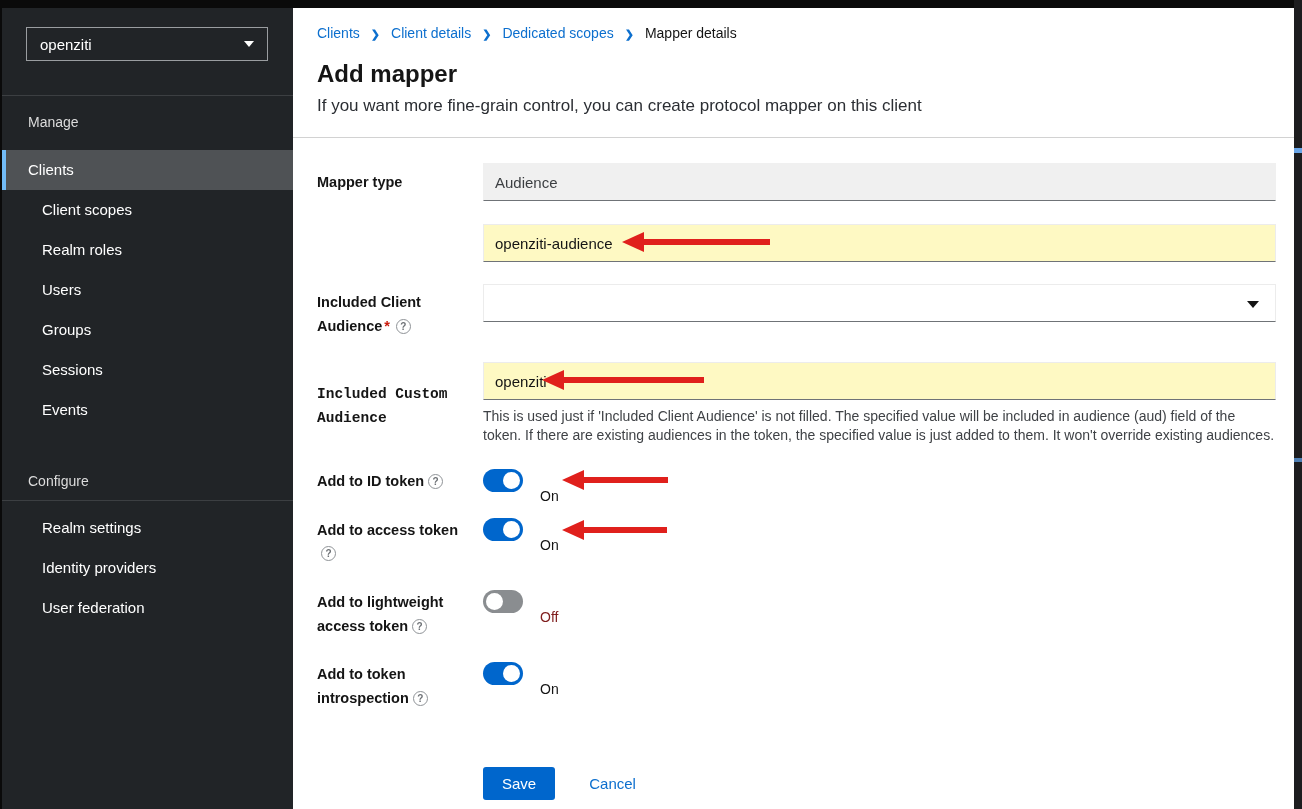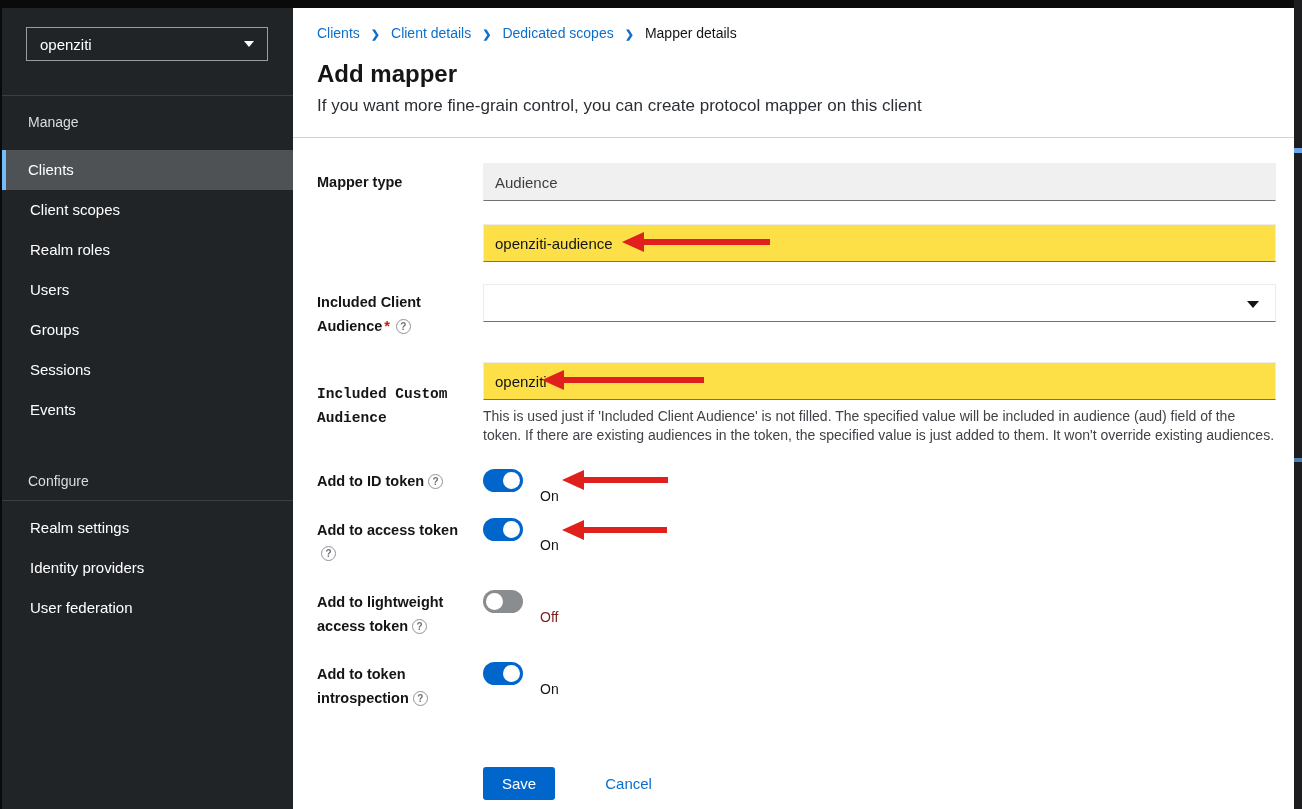"Client scopes" .nav-item { padding-left: 28px -> 40px }
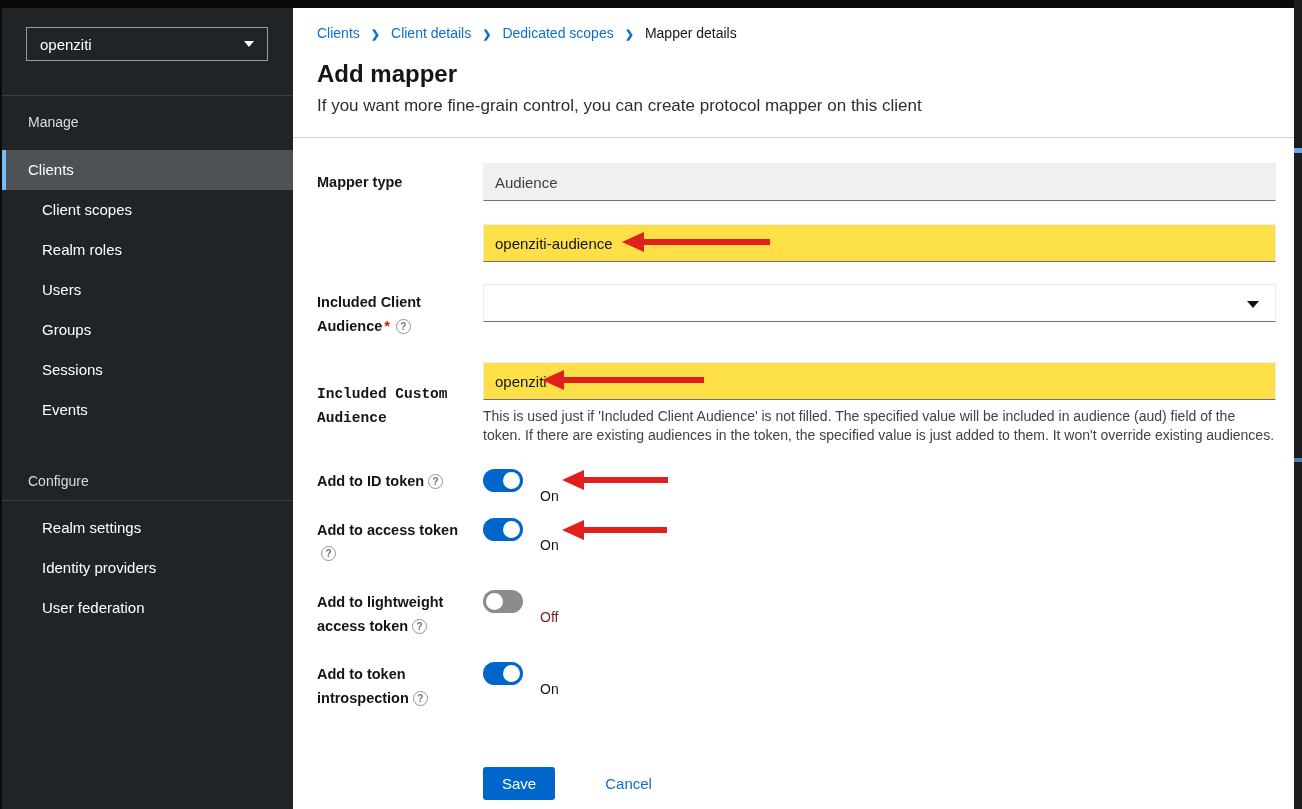"openziti-audience" .text-input { background: #fde047 -> #fef9c3 }
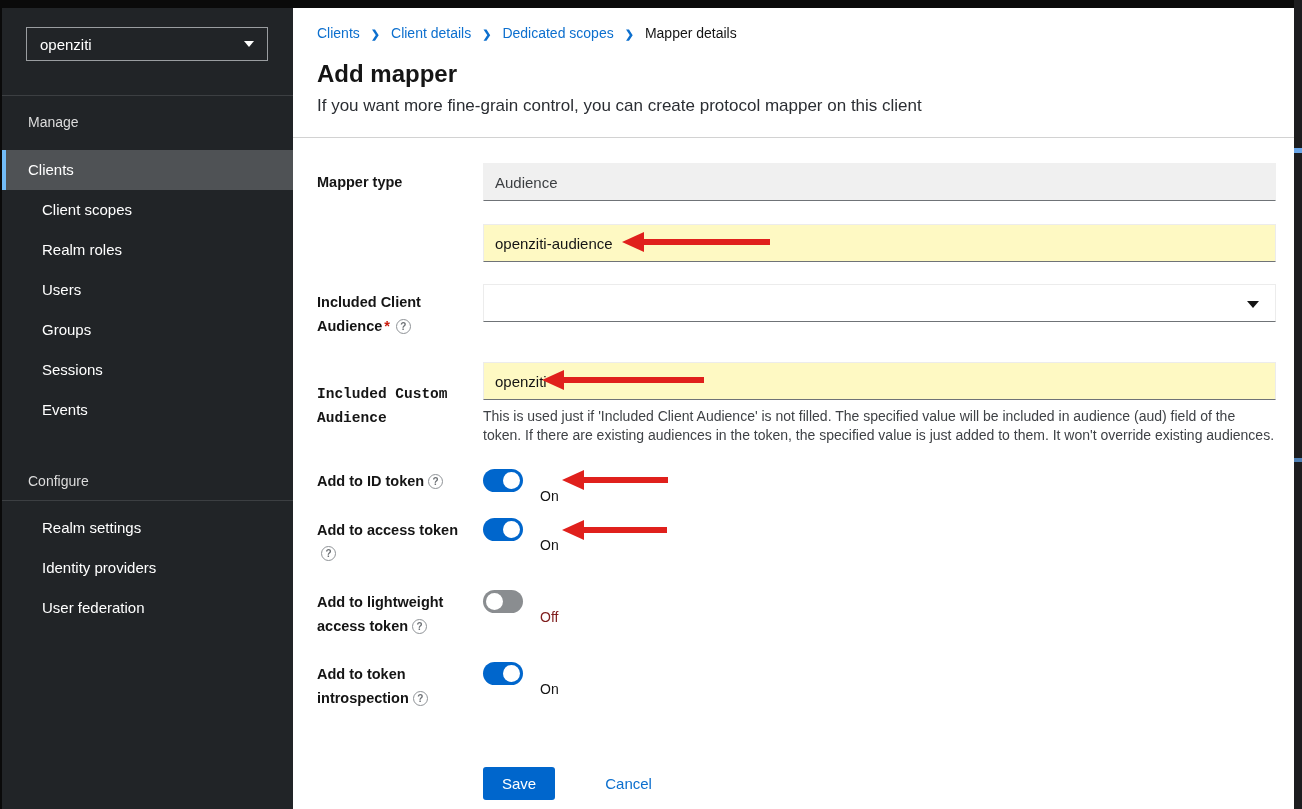"Save" .row-actions { gap: 16px -> none }
